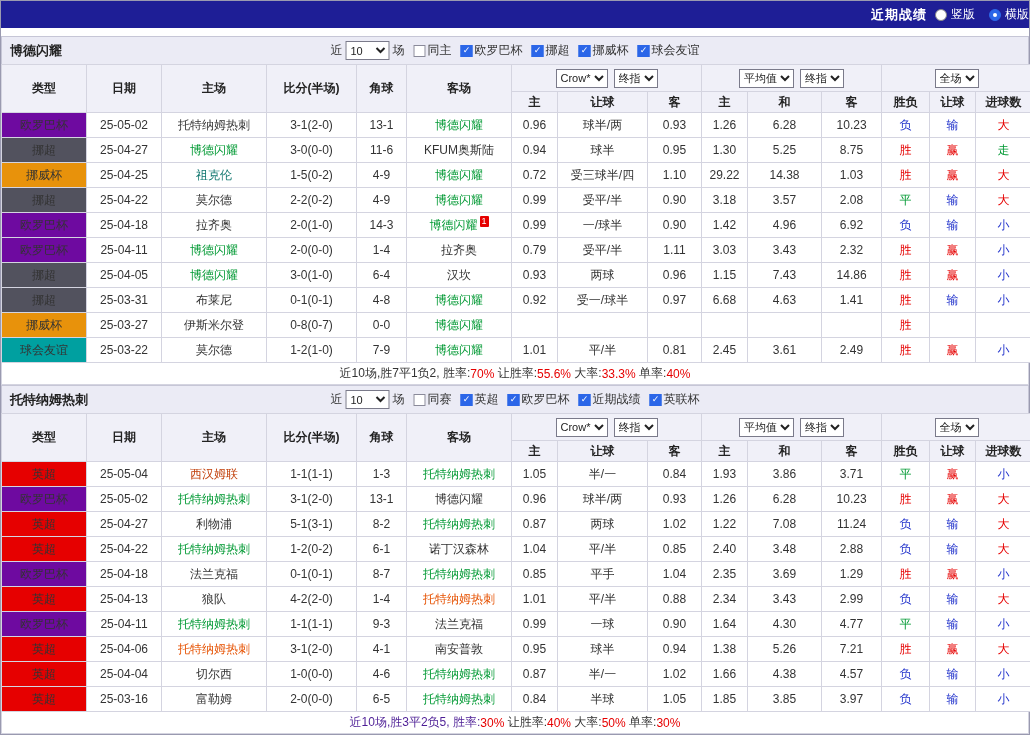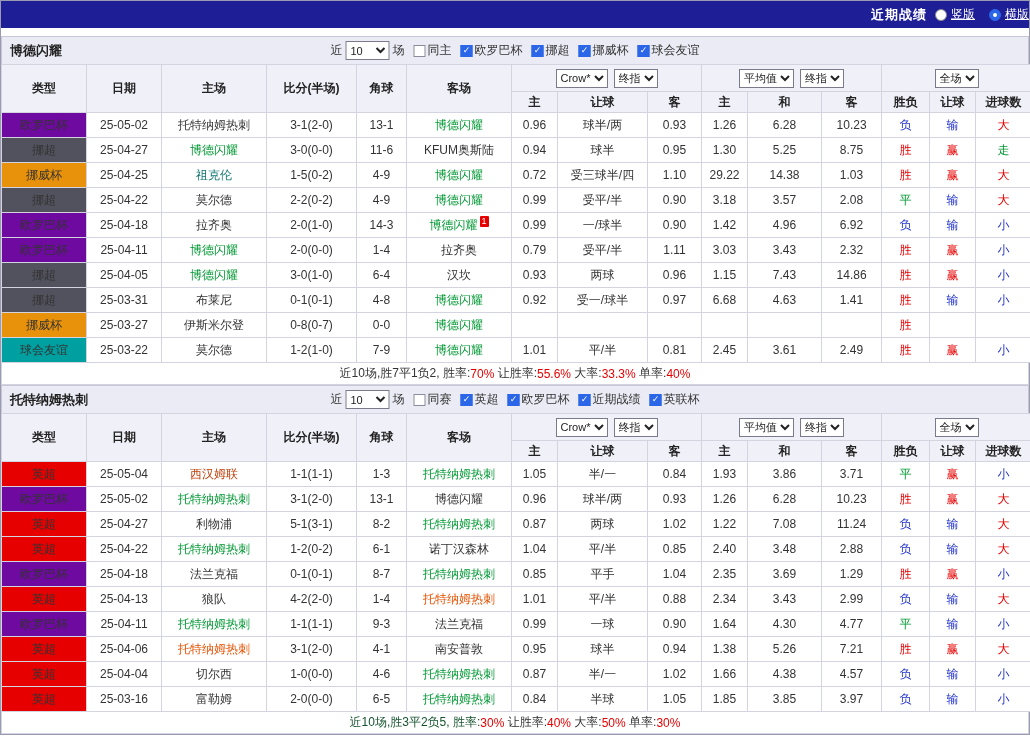"竖版" .radio-wrap { text-decoration: underline -> none }
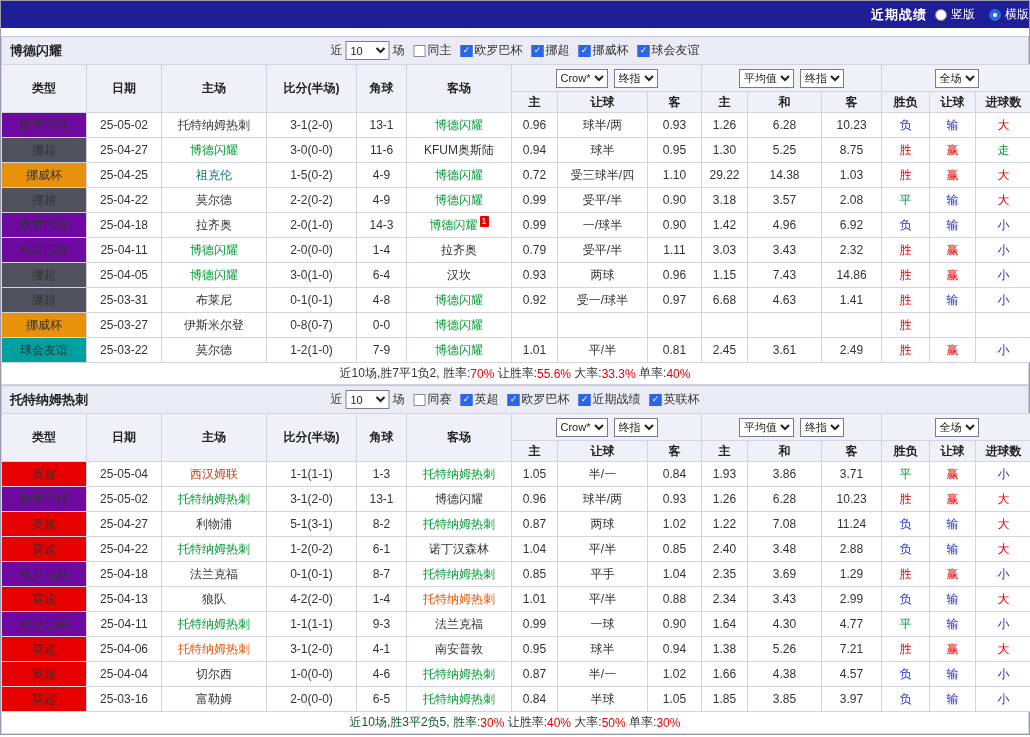"近10场,胜3平2负5, 胜率:" span.summary-seg { color: #14532d -> #4c1d95 }
